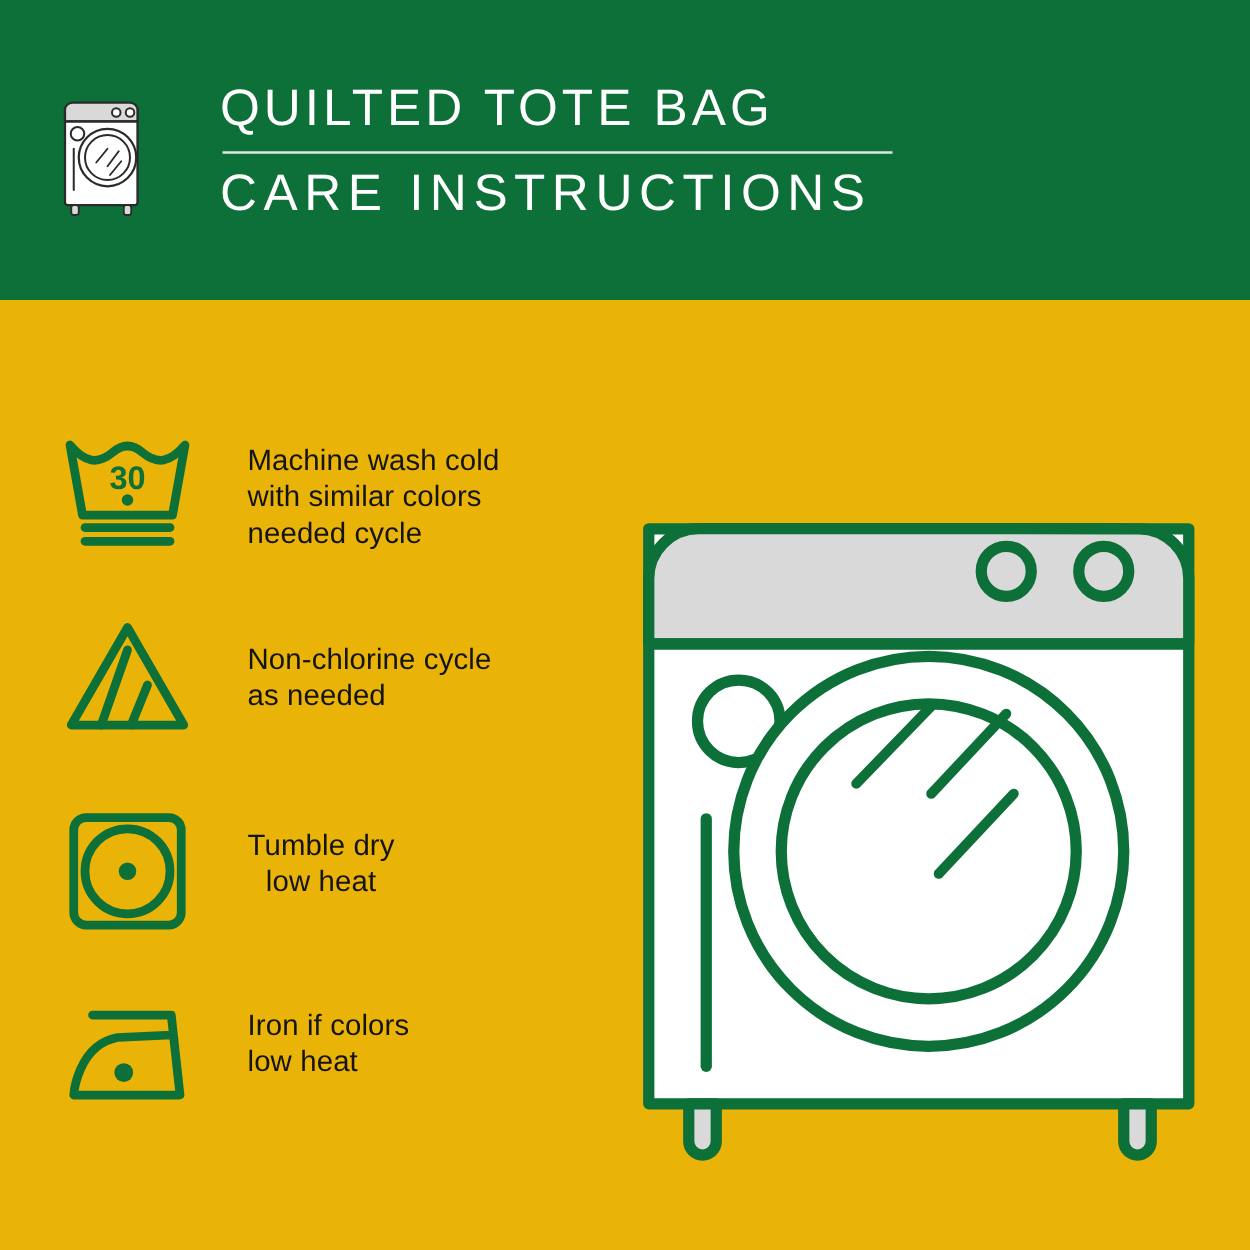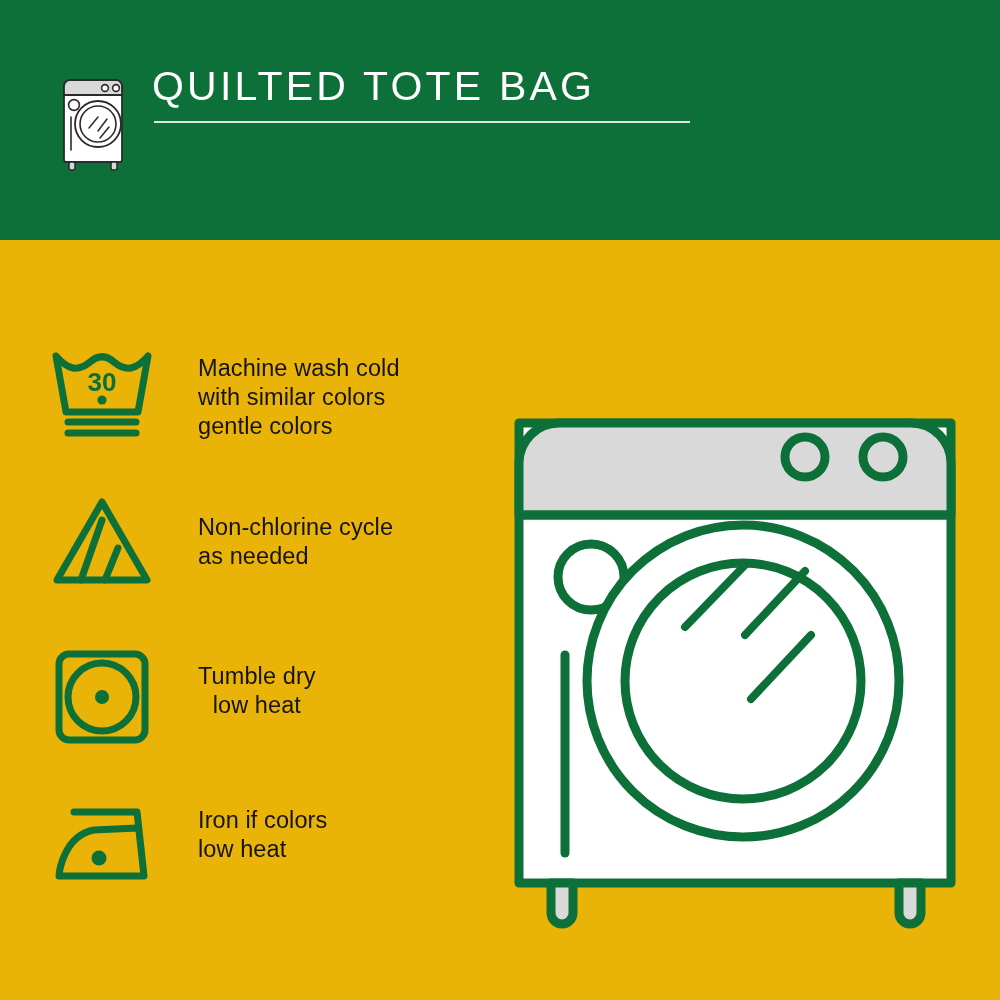"QUILTED TOTE BAG" #header-inner { align-items: flex-start -> center; gap: none -> 36px; left: 56px -> 44px }
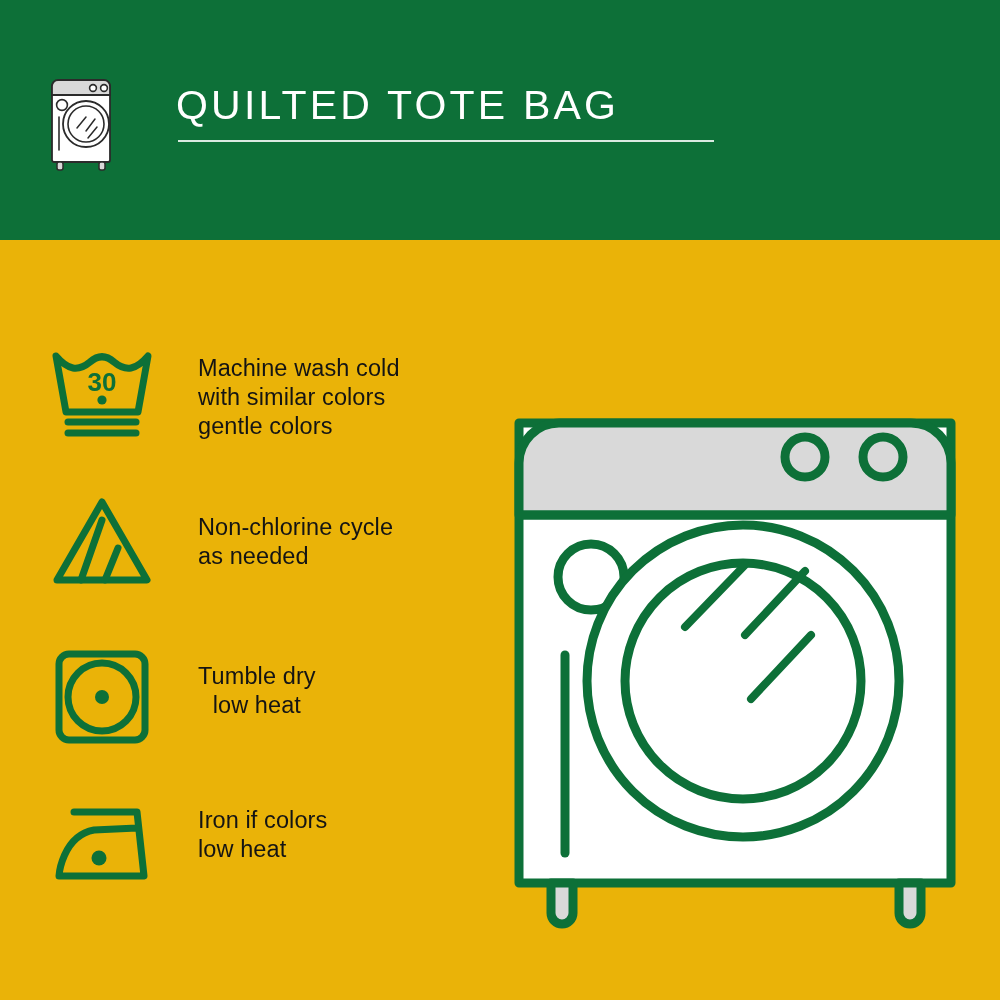"CARE INSTRUCTIONS" div { html: none -> <div>CARE INSTRUCTIONS</div> }
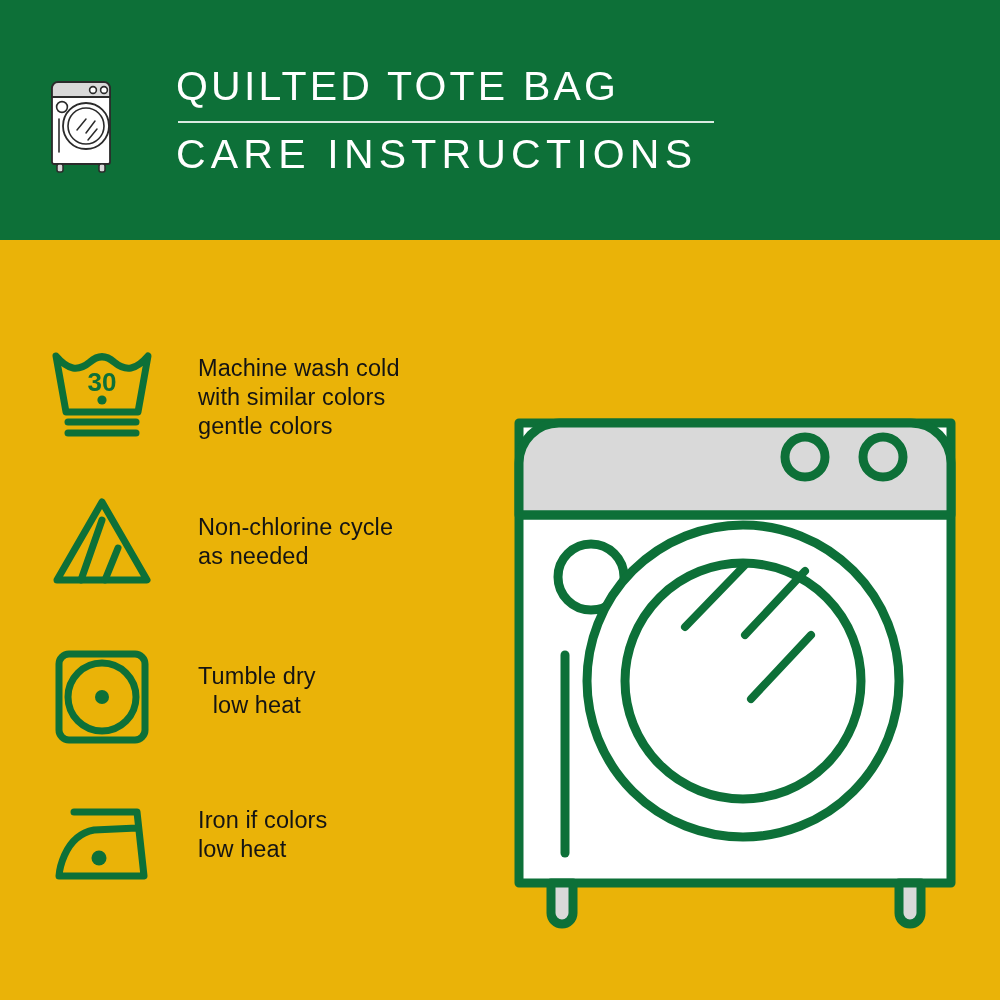"Machine wash cold" div.care-text { text: gentle colors -> needed cycle }
